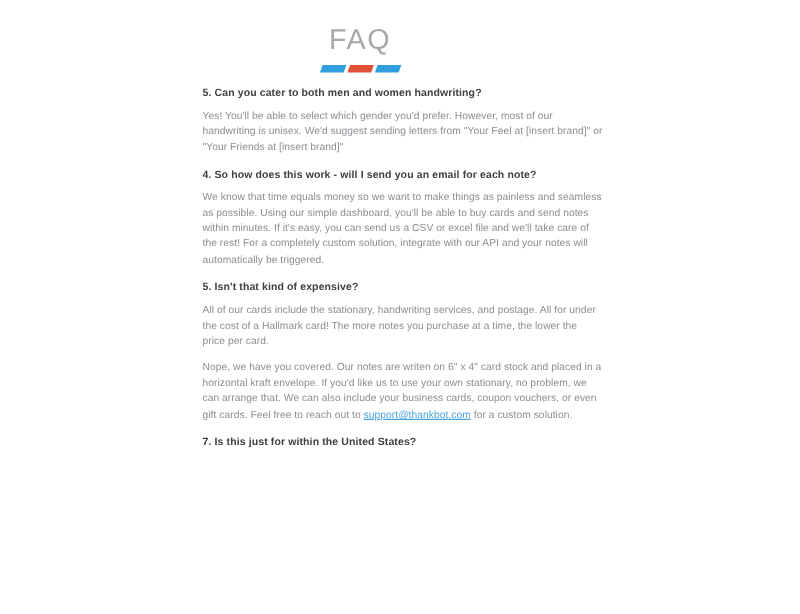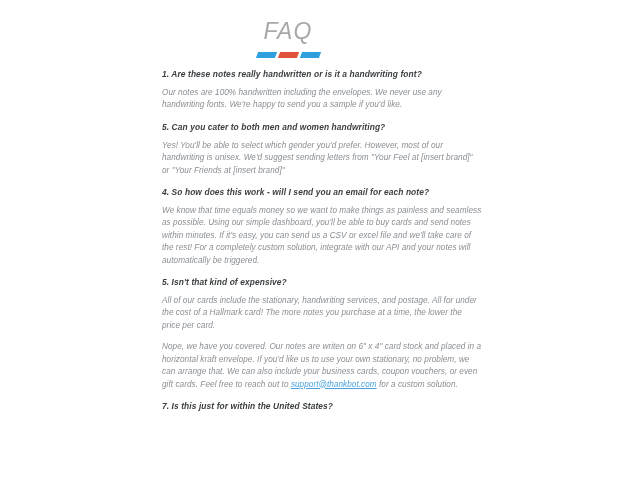"FAQ" .page { font-style: italic -> none }
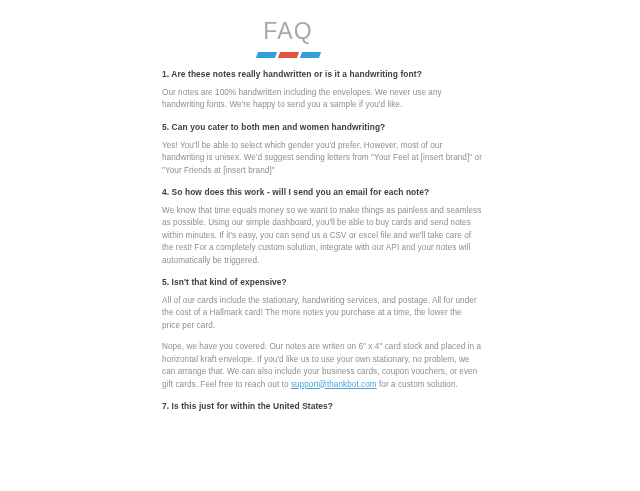"1. Are these notes really" li.faq-item { html: <li> <p>1. Are these notes really handwritten or is it a handwriting font?</p> <p>Our notes are 100% handwritten including the envelopes. We never use any handwriting fonts. We're happy to send you a sample if you'd like.</p> </li> -> none }
